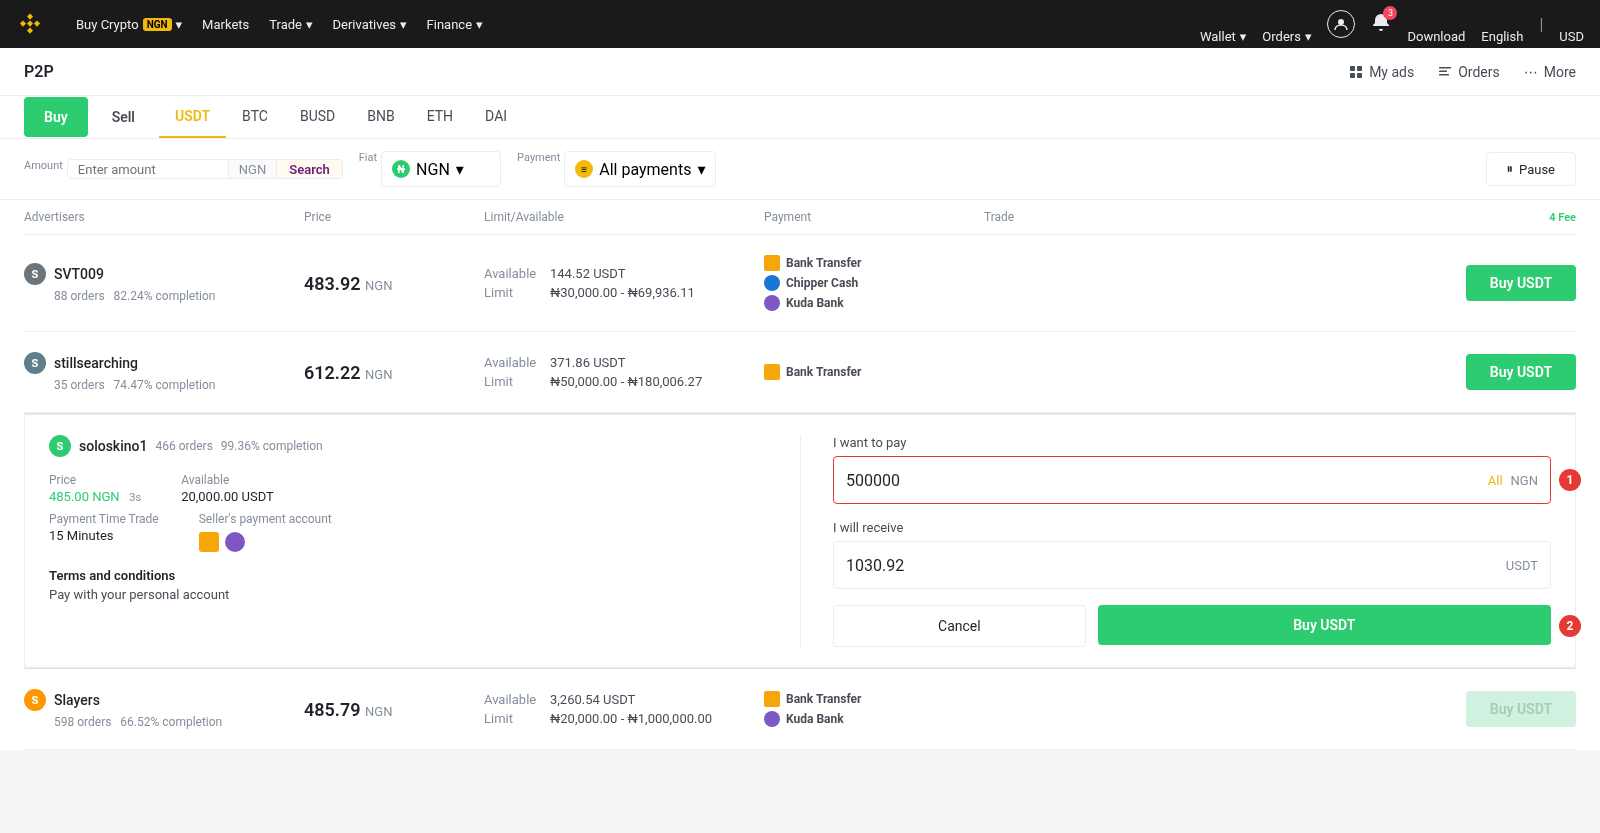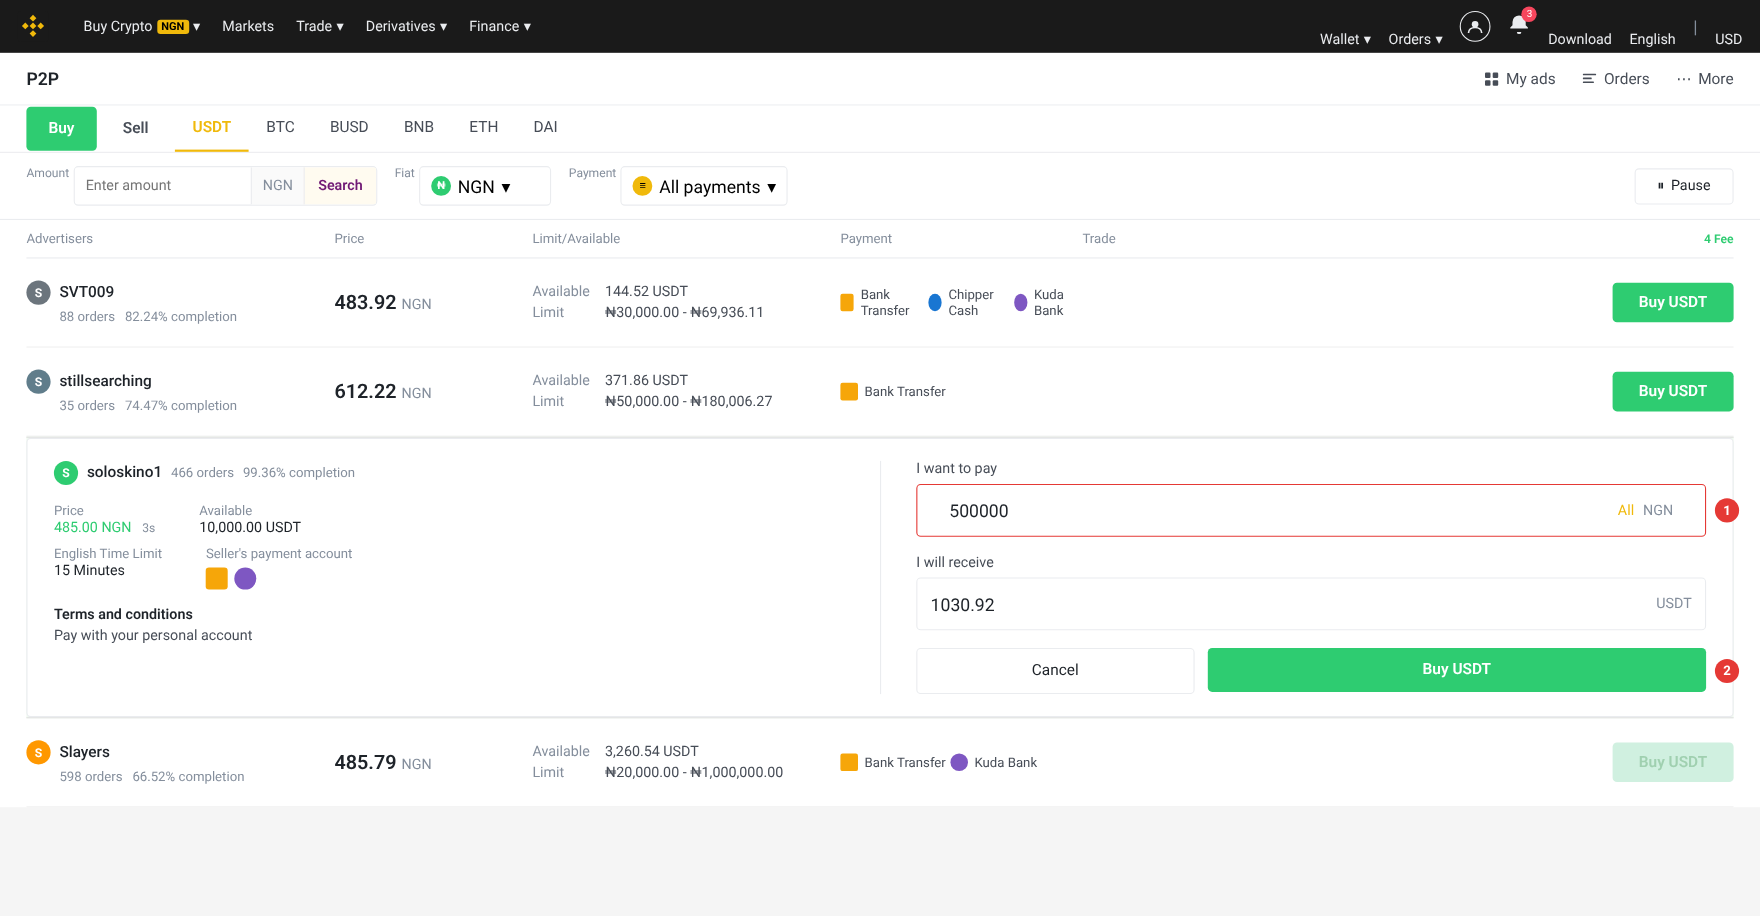"Enter amount" .filter-input-wrap { height: 36px -> 20px }
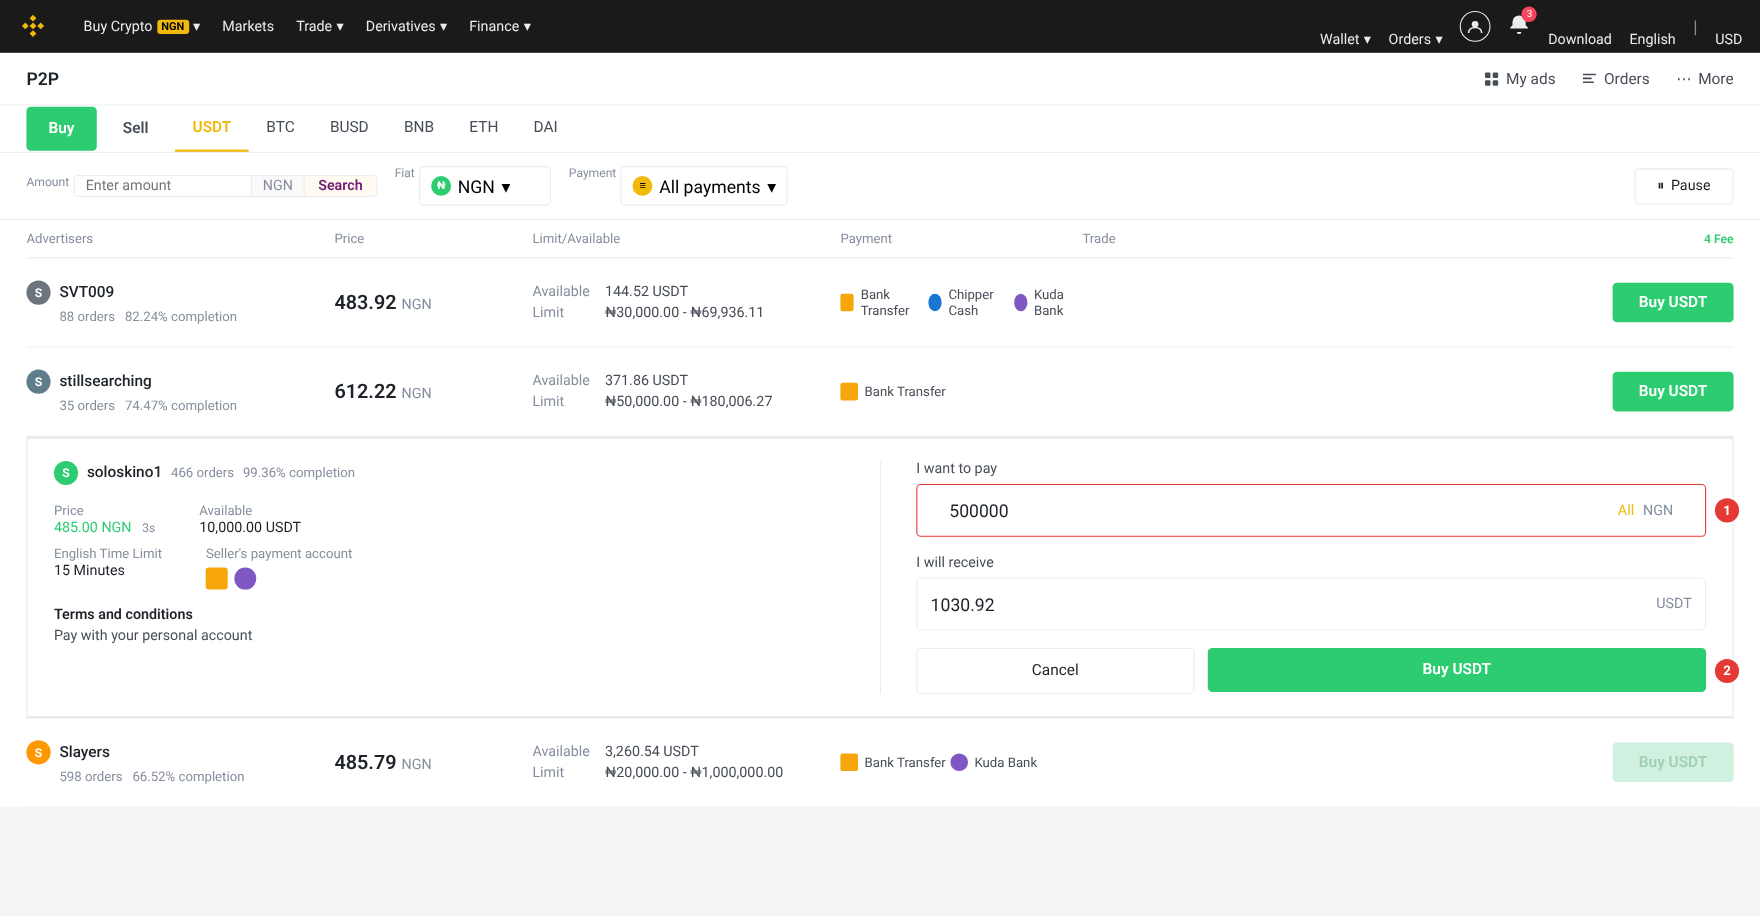"Bank Transfer" .payment-col { flex-direction: none -> column; font-weight: none -> bold }
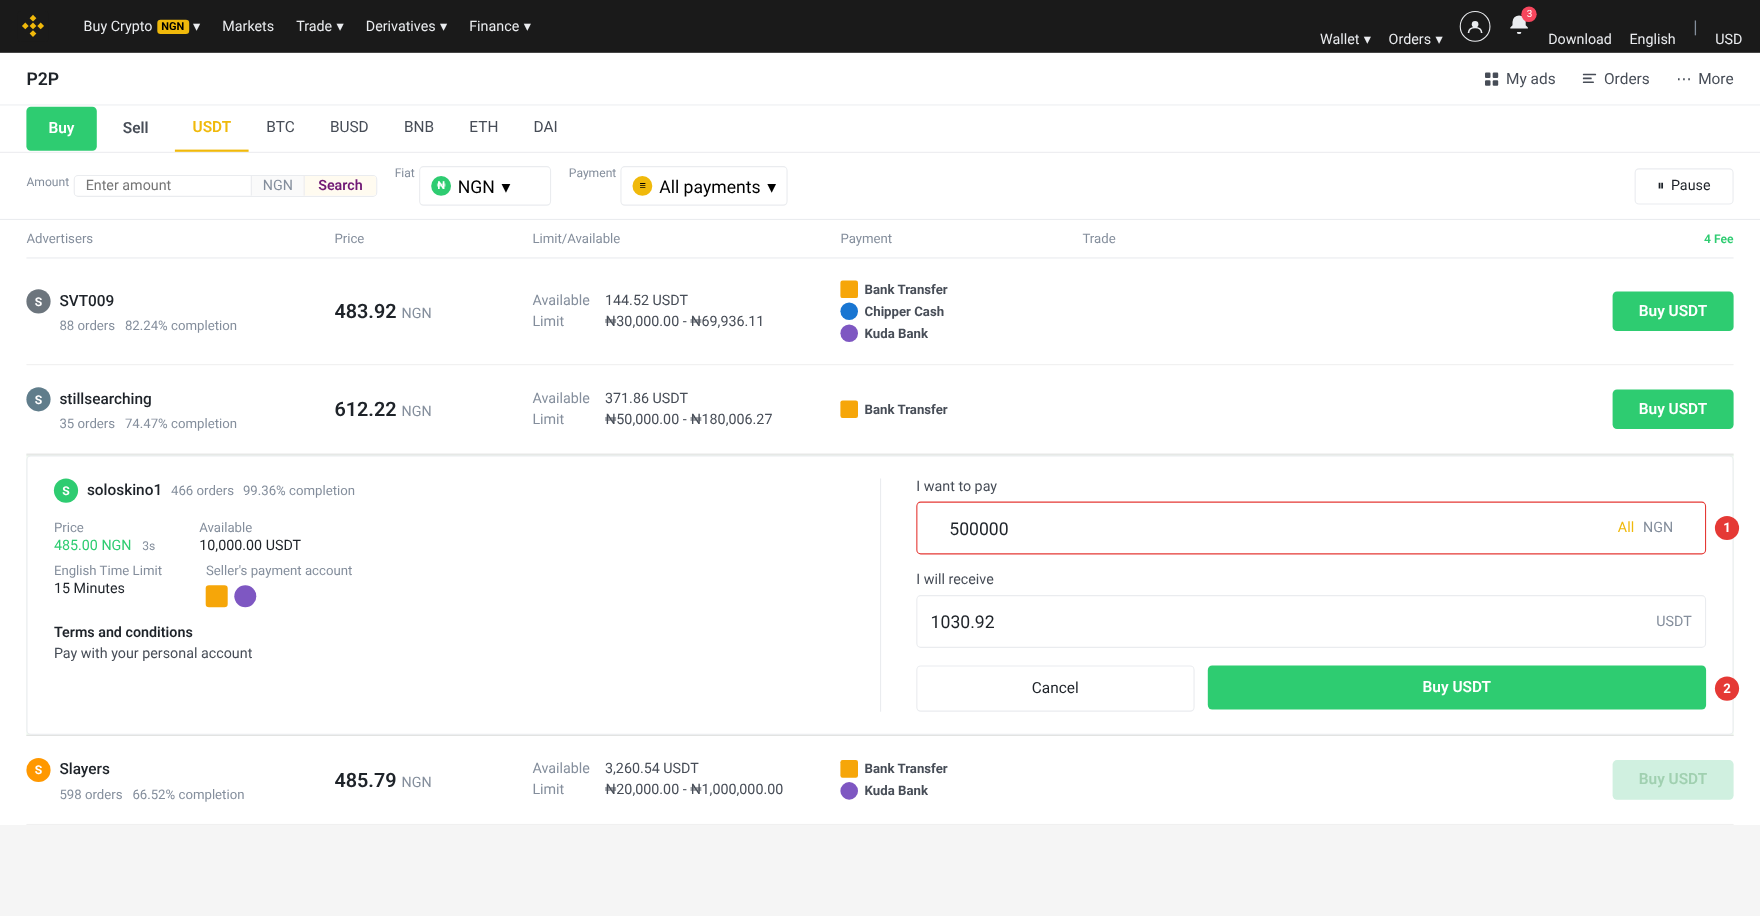"500000" .pay-input-wrap { padding: 0 29px -> 0 12px }
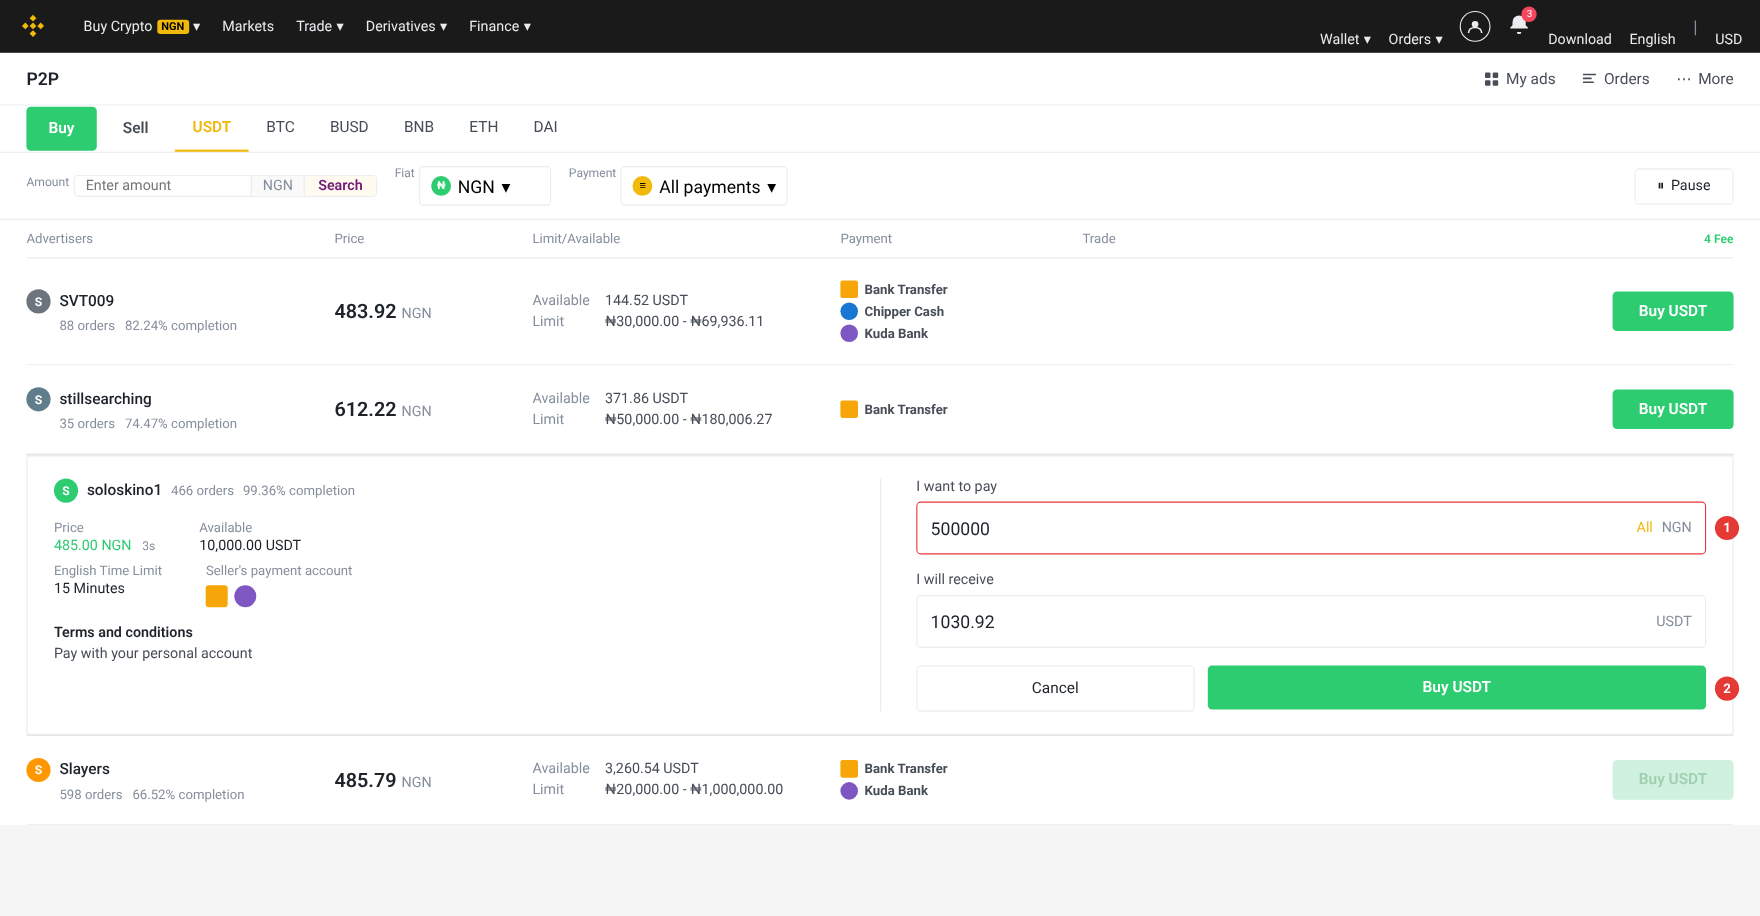"10,000.00 USDT" span.expanded-info-value { text: 10,000.00 -> 20,000.00 }
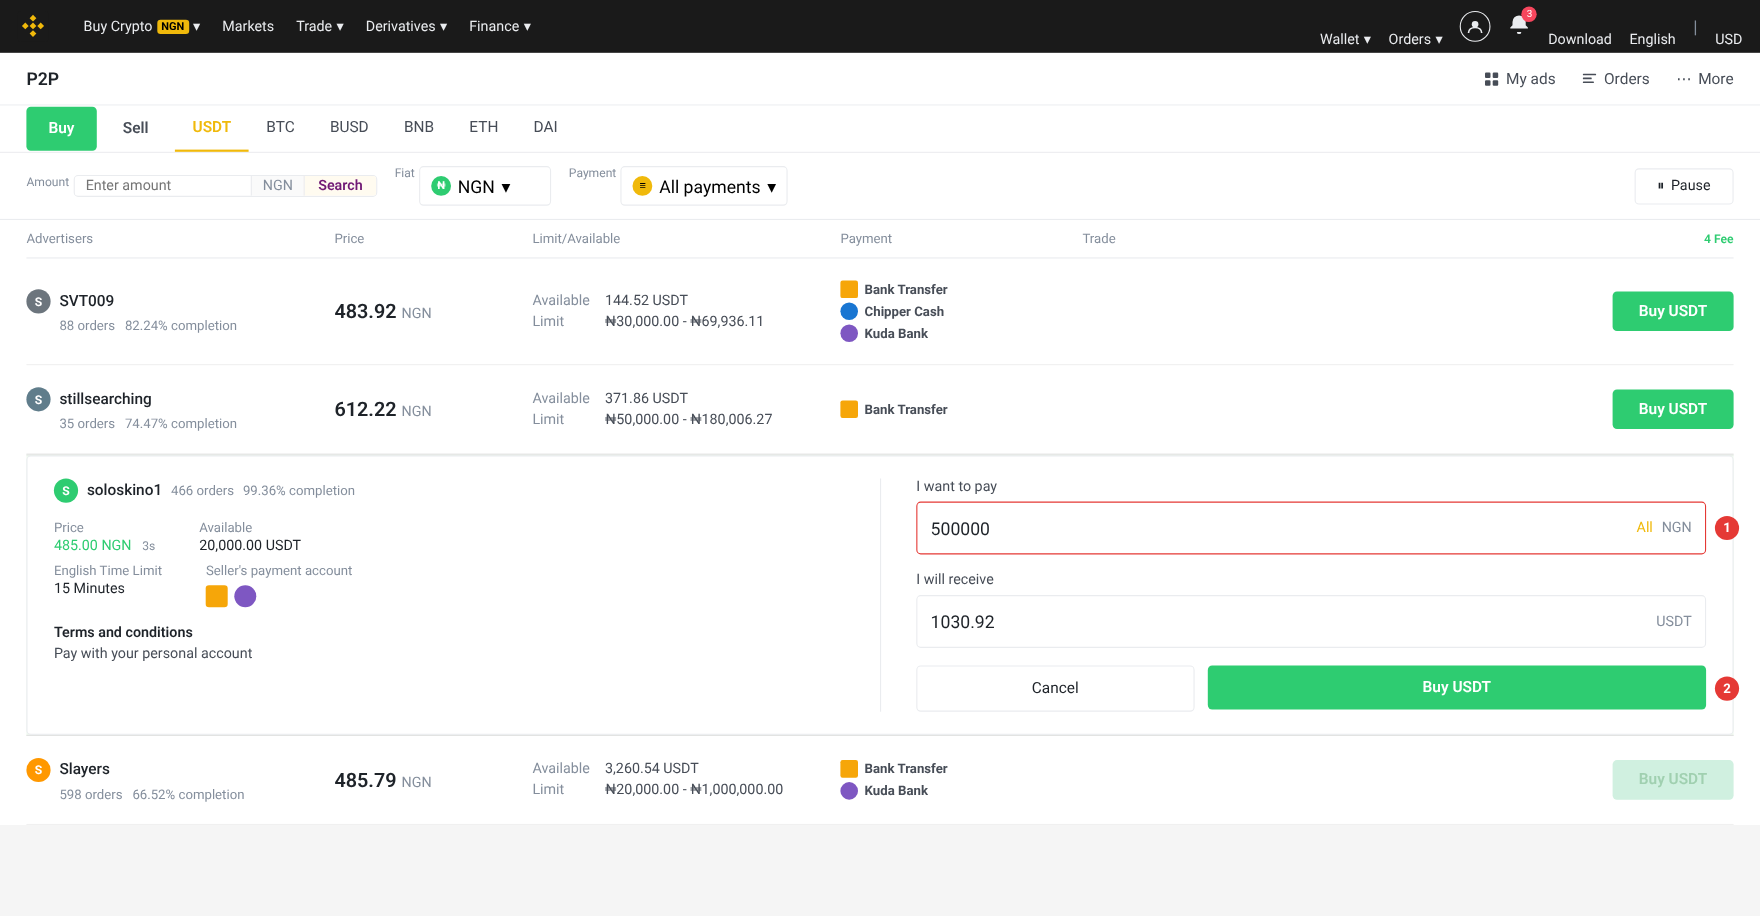"English Time Limit" span.expanded-info-label { text: English Time Limit -> Payment Time Trade }
